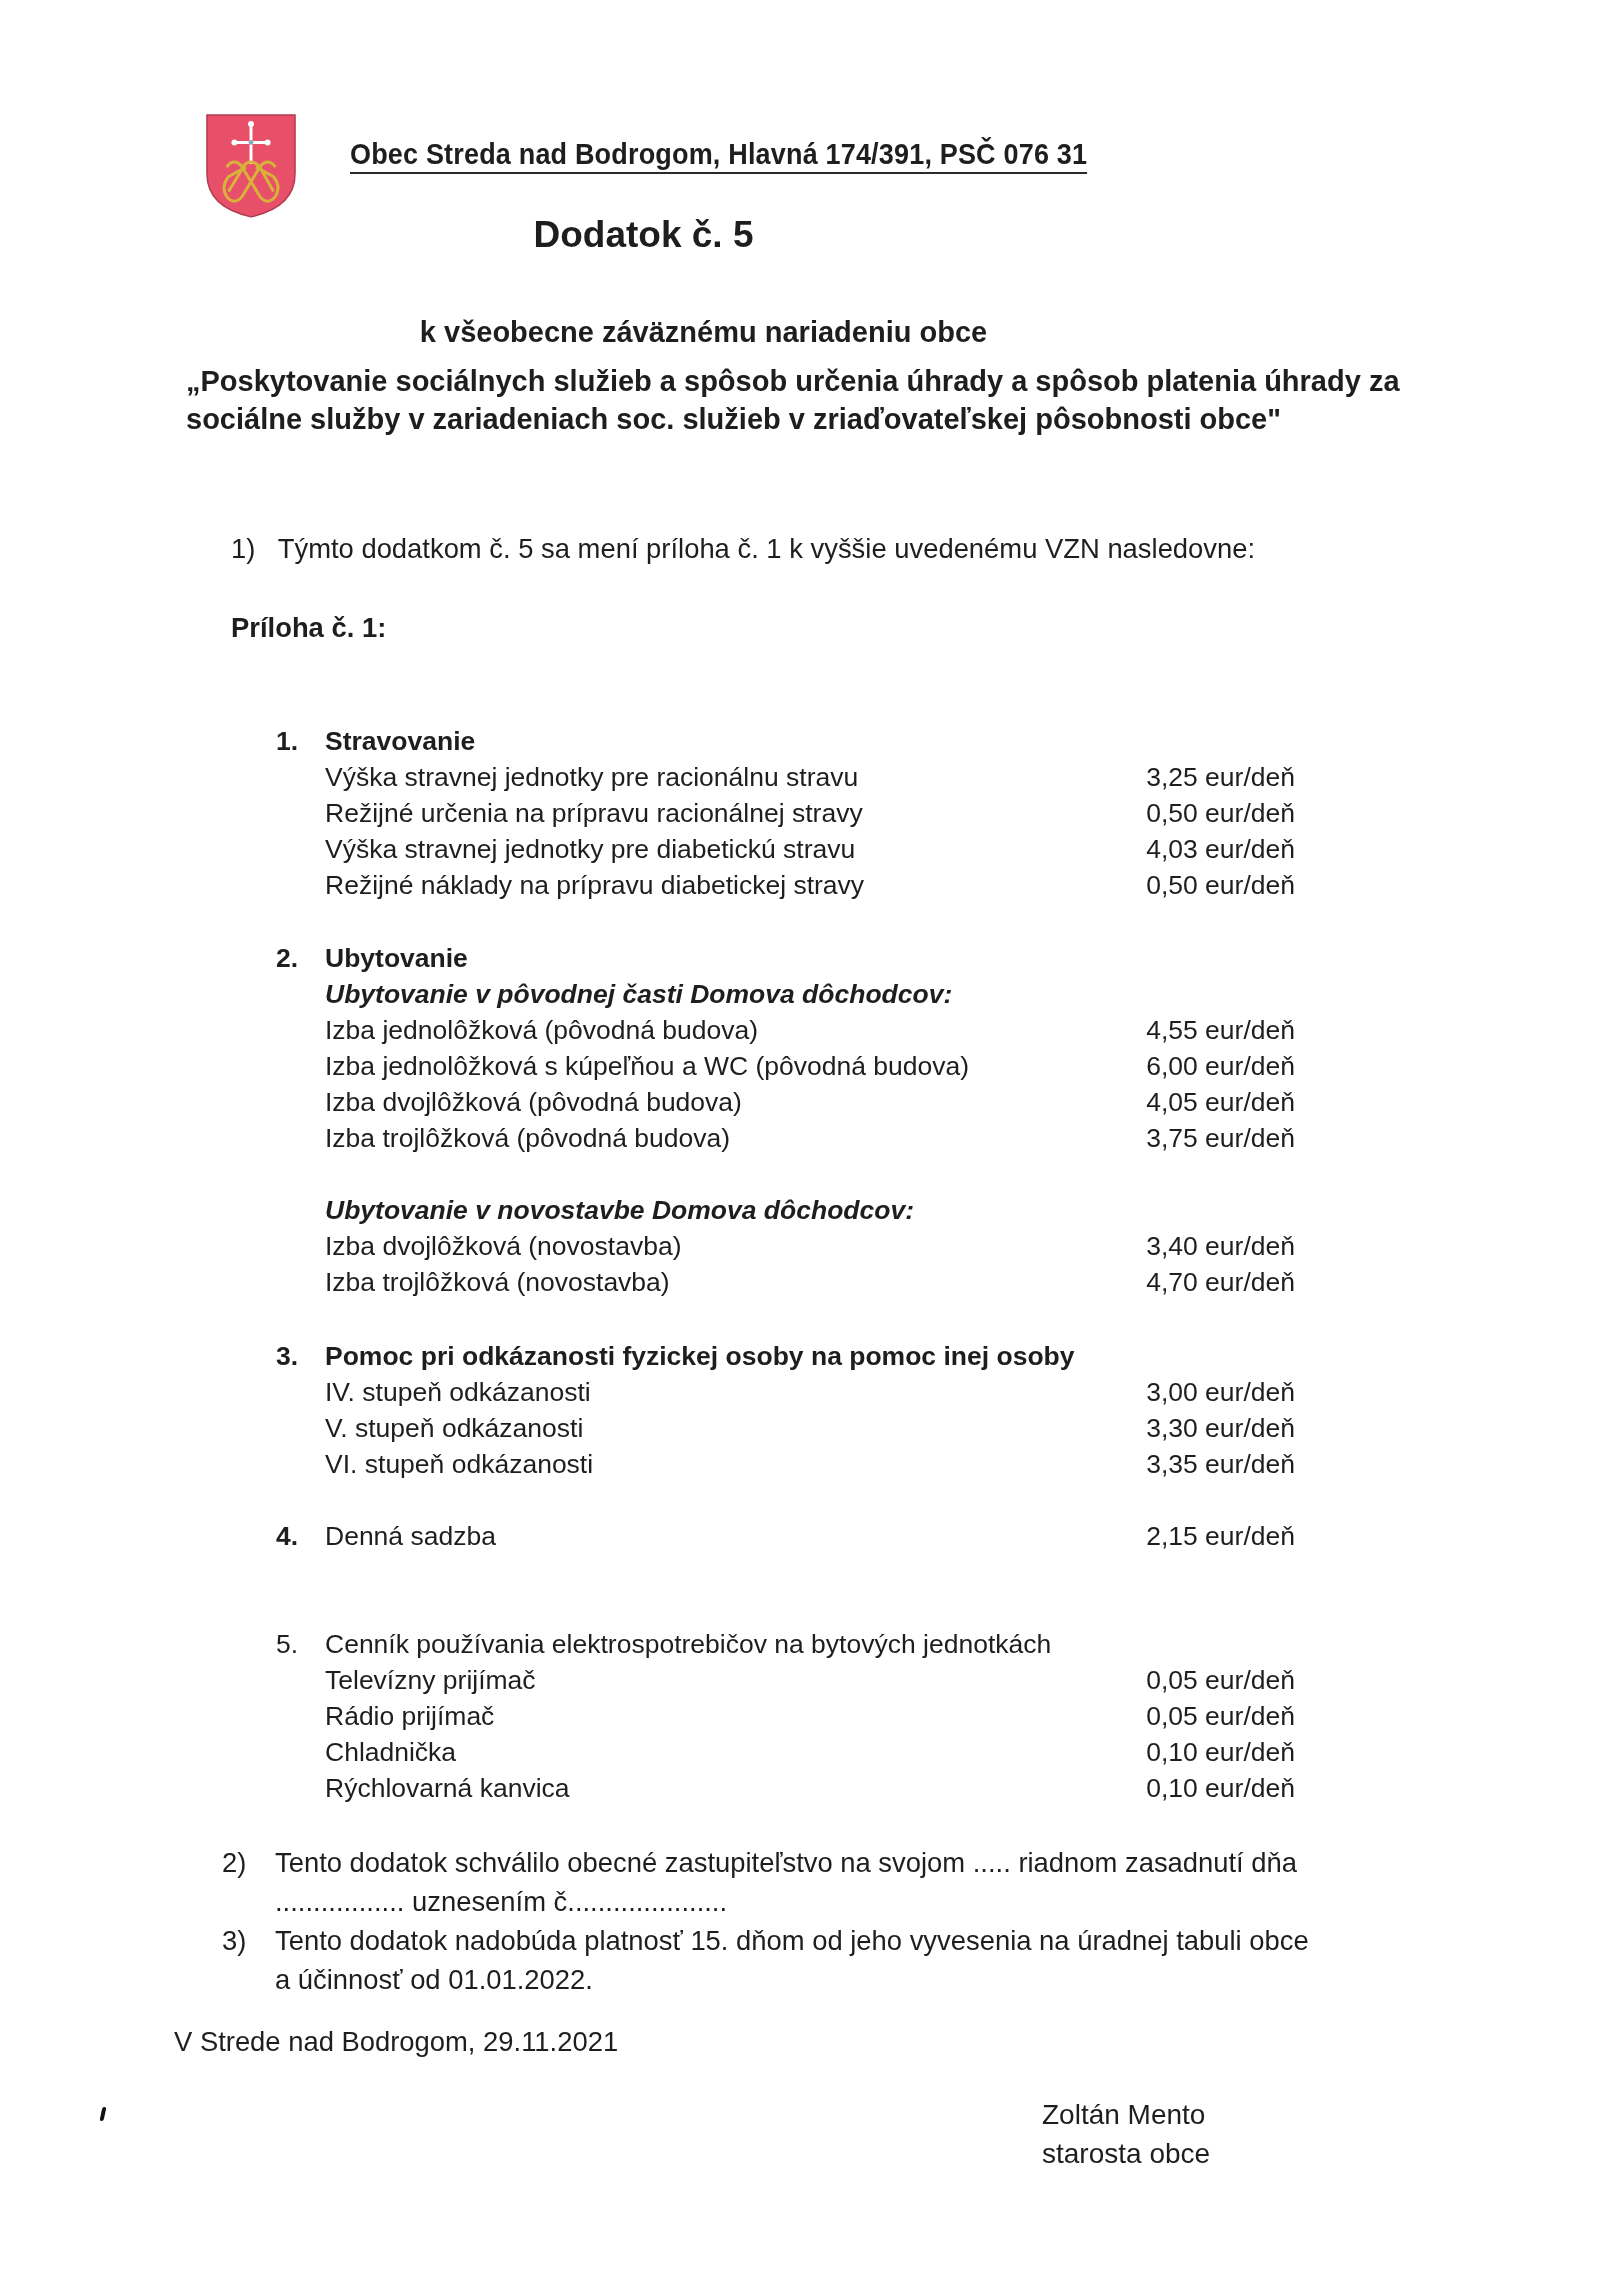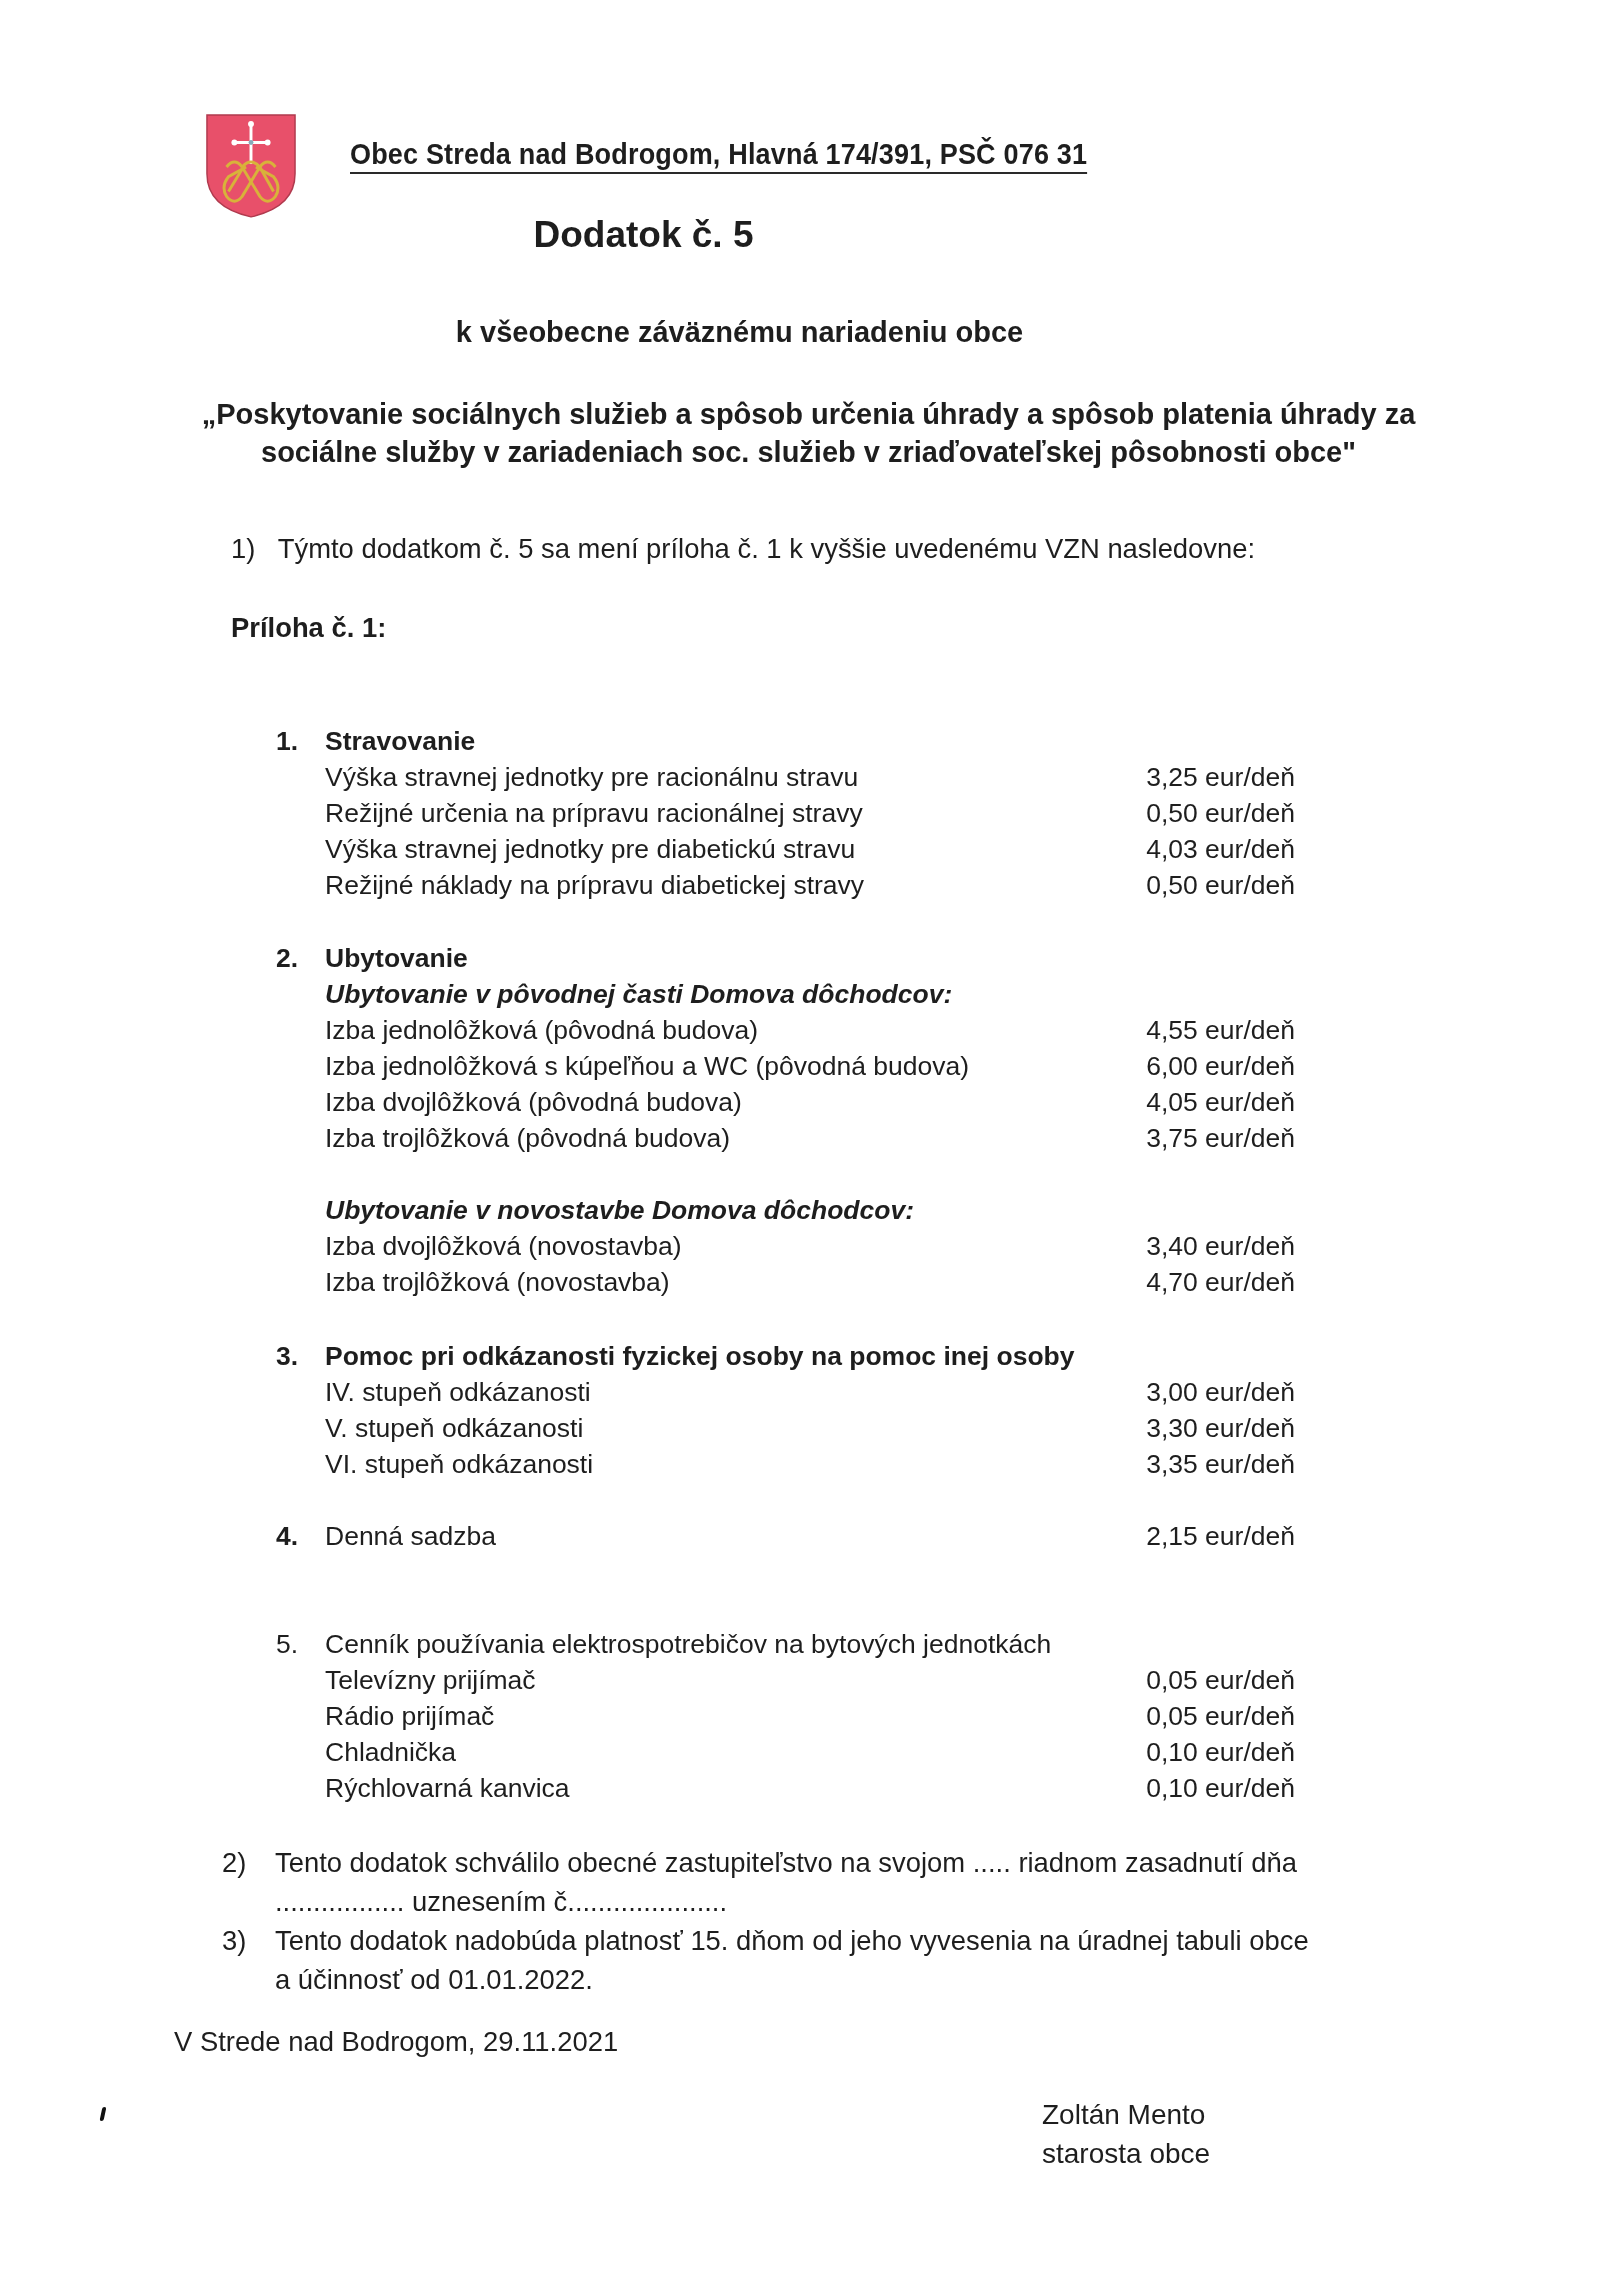"k všeobecne záväznému nariadeniu obce" .sub { padding-left: 36px -> none }
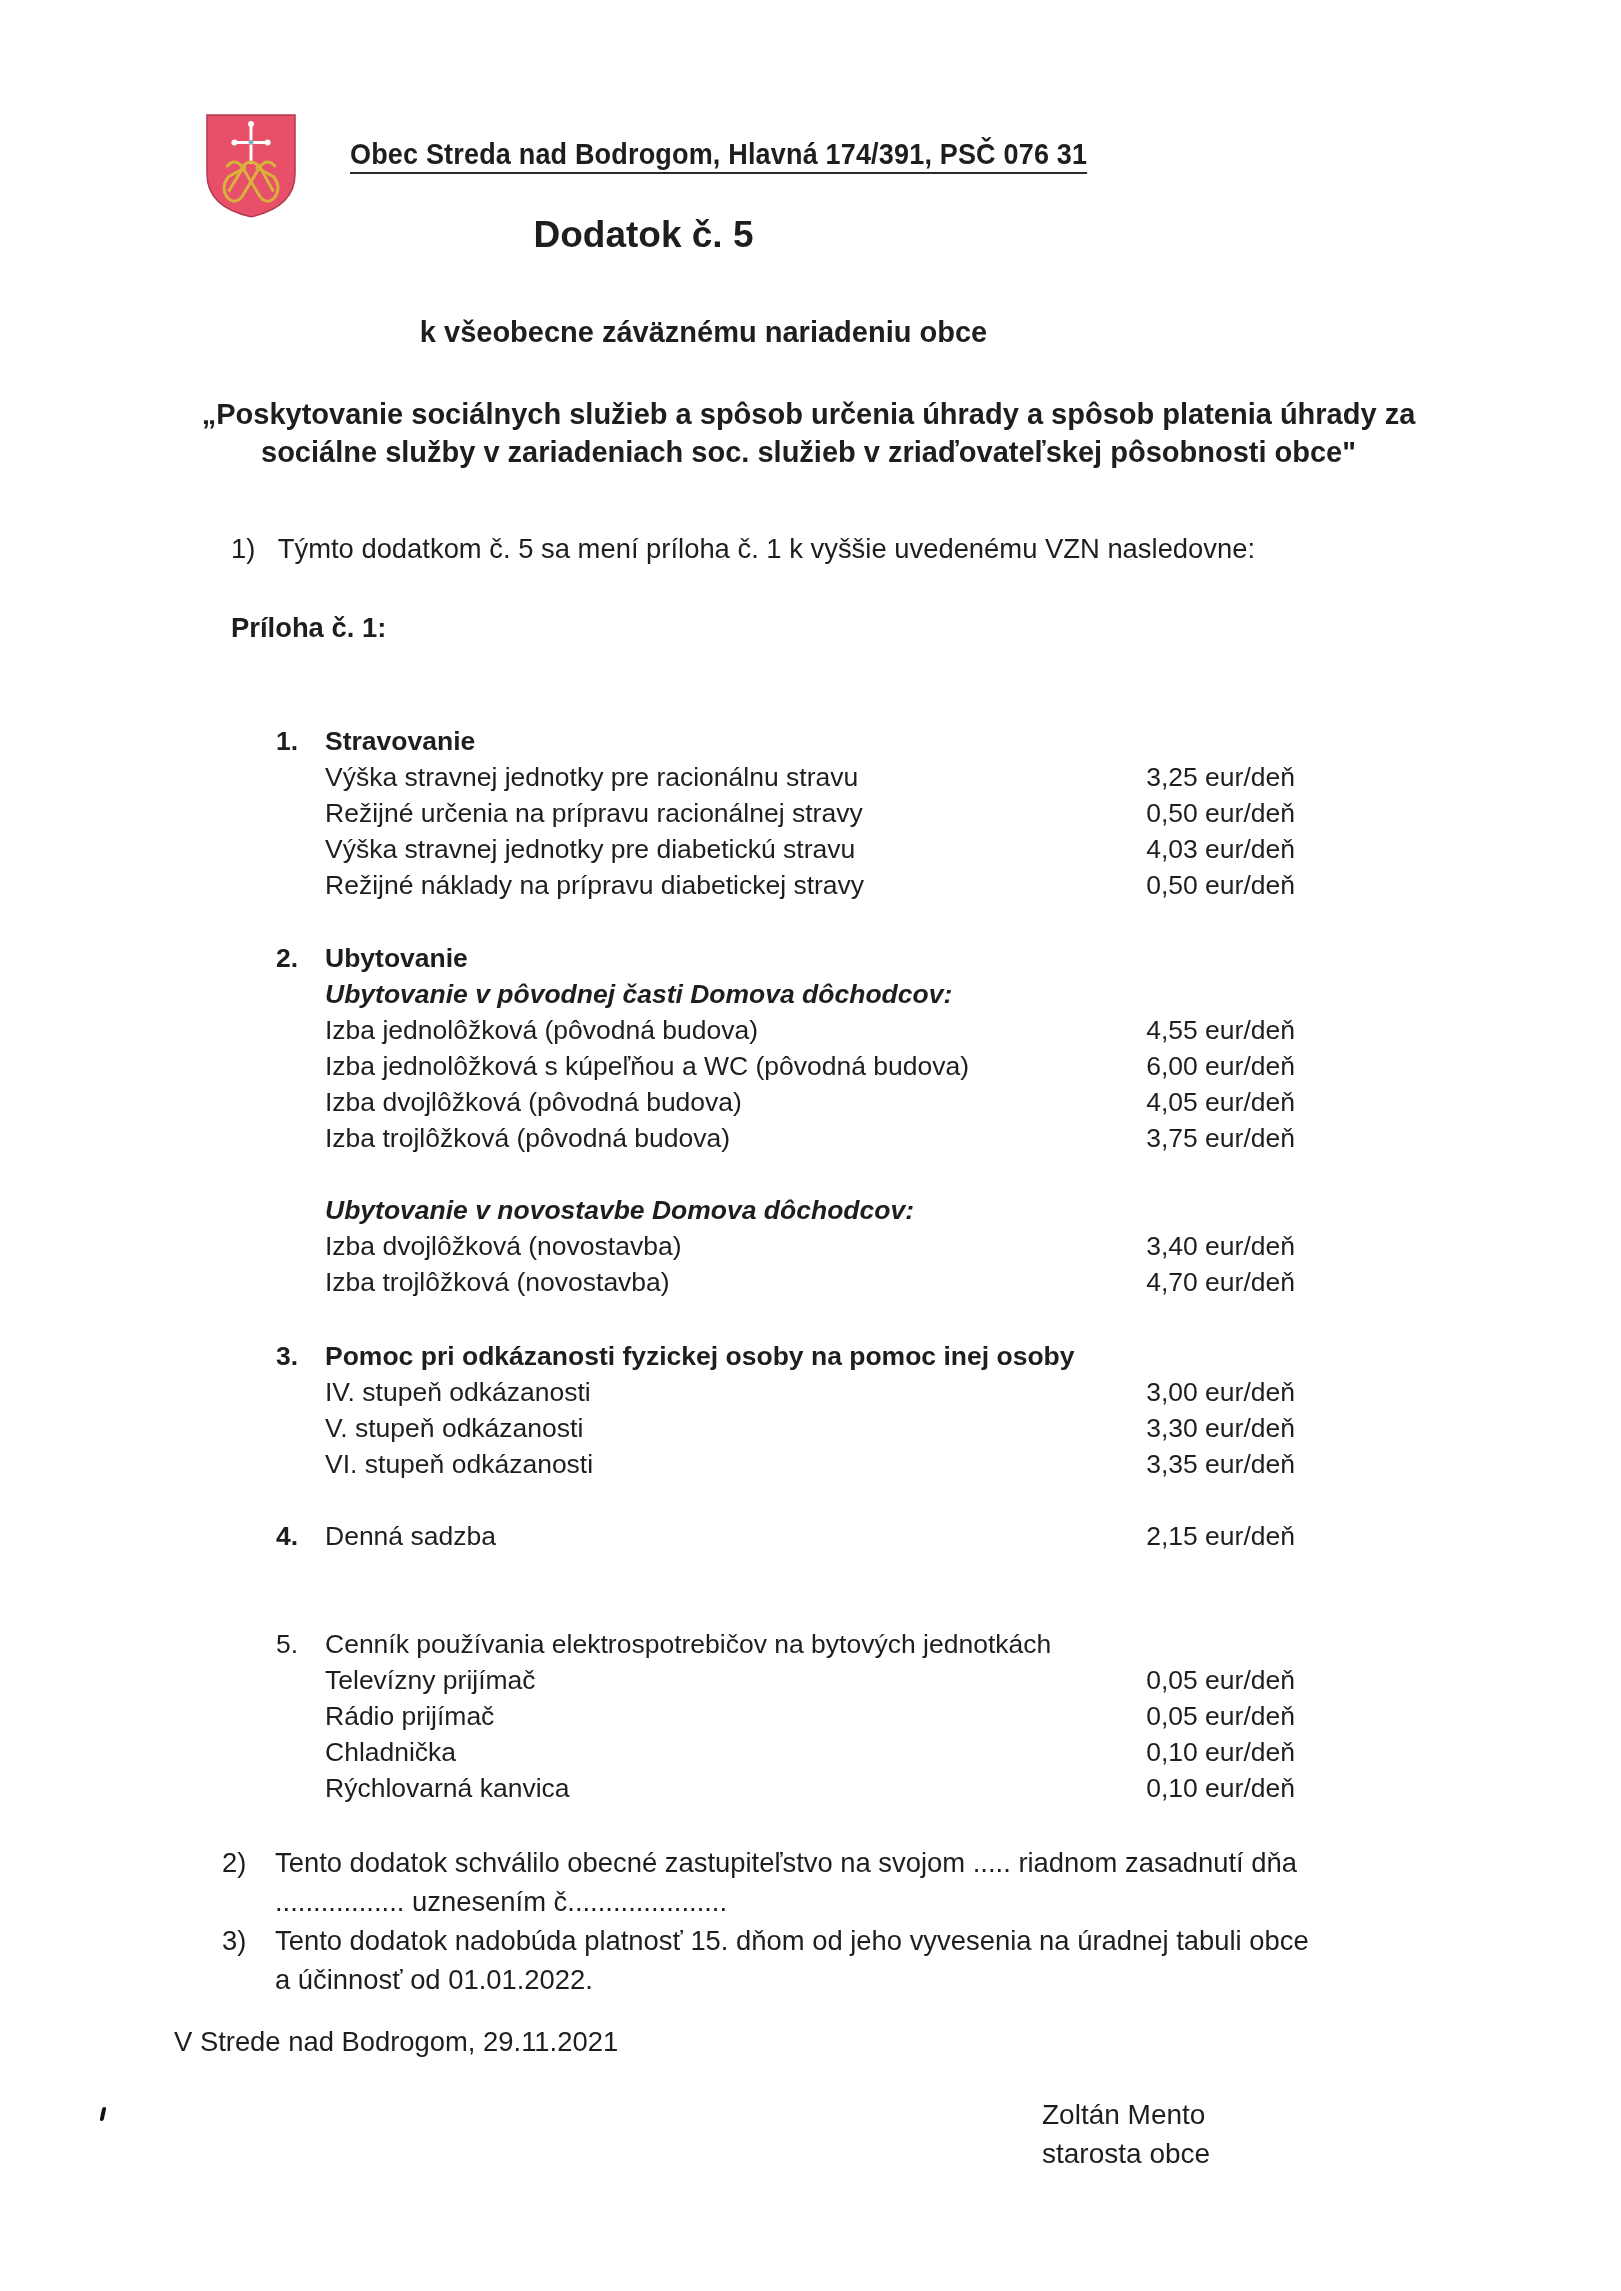"„Poskytovanie sociálnych služieb a" .quote { text-align: center -> left; top: 395px -> 362px }
